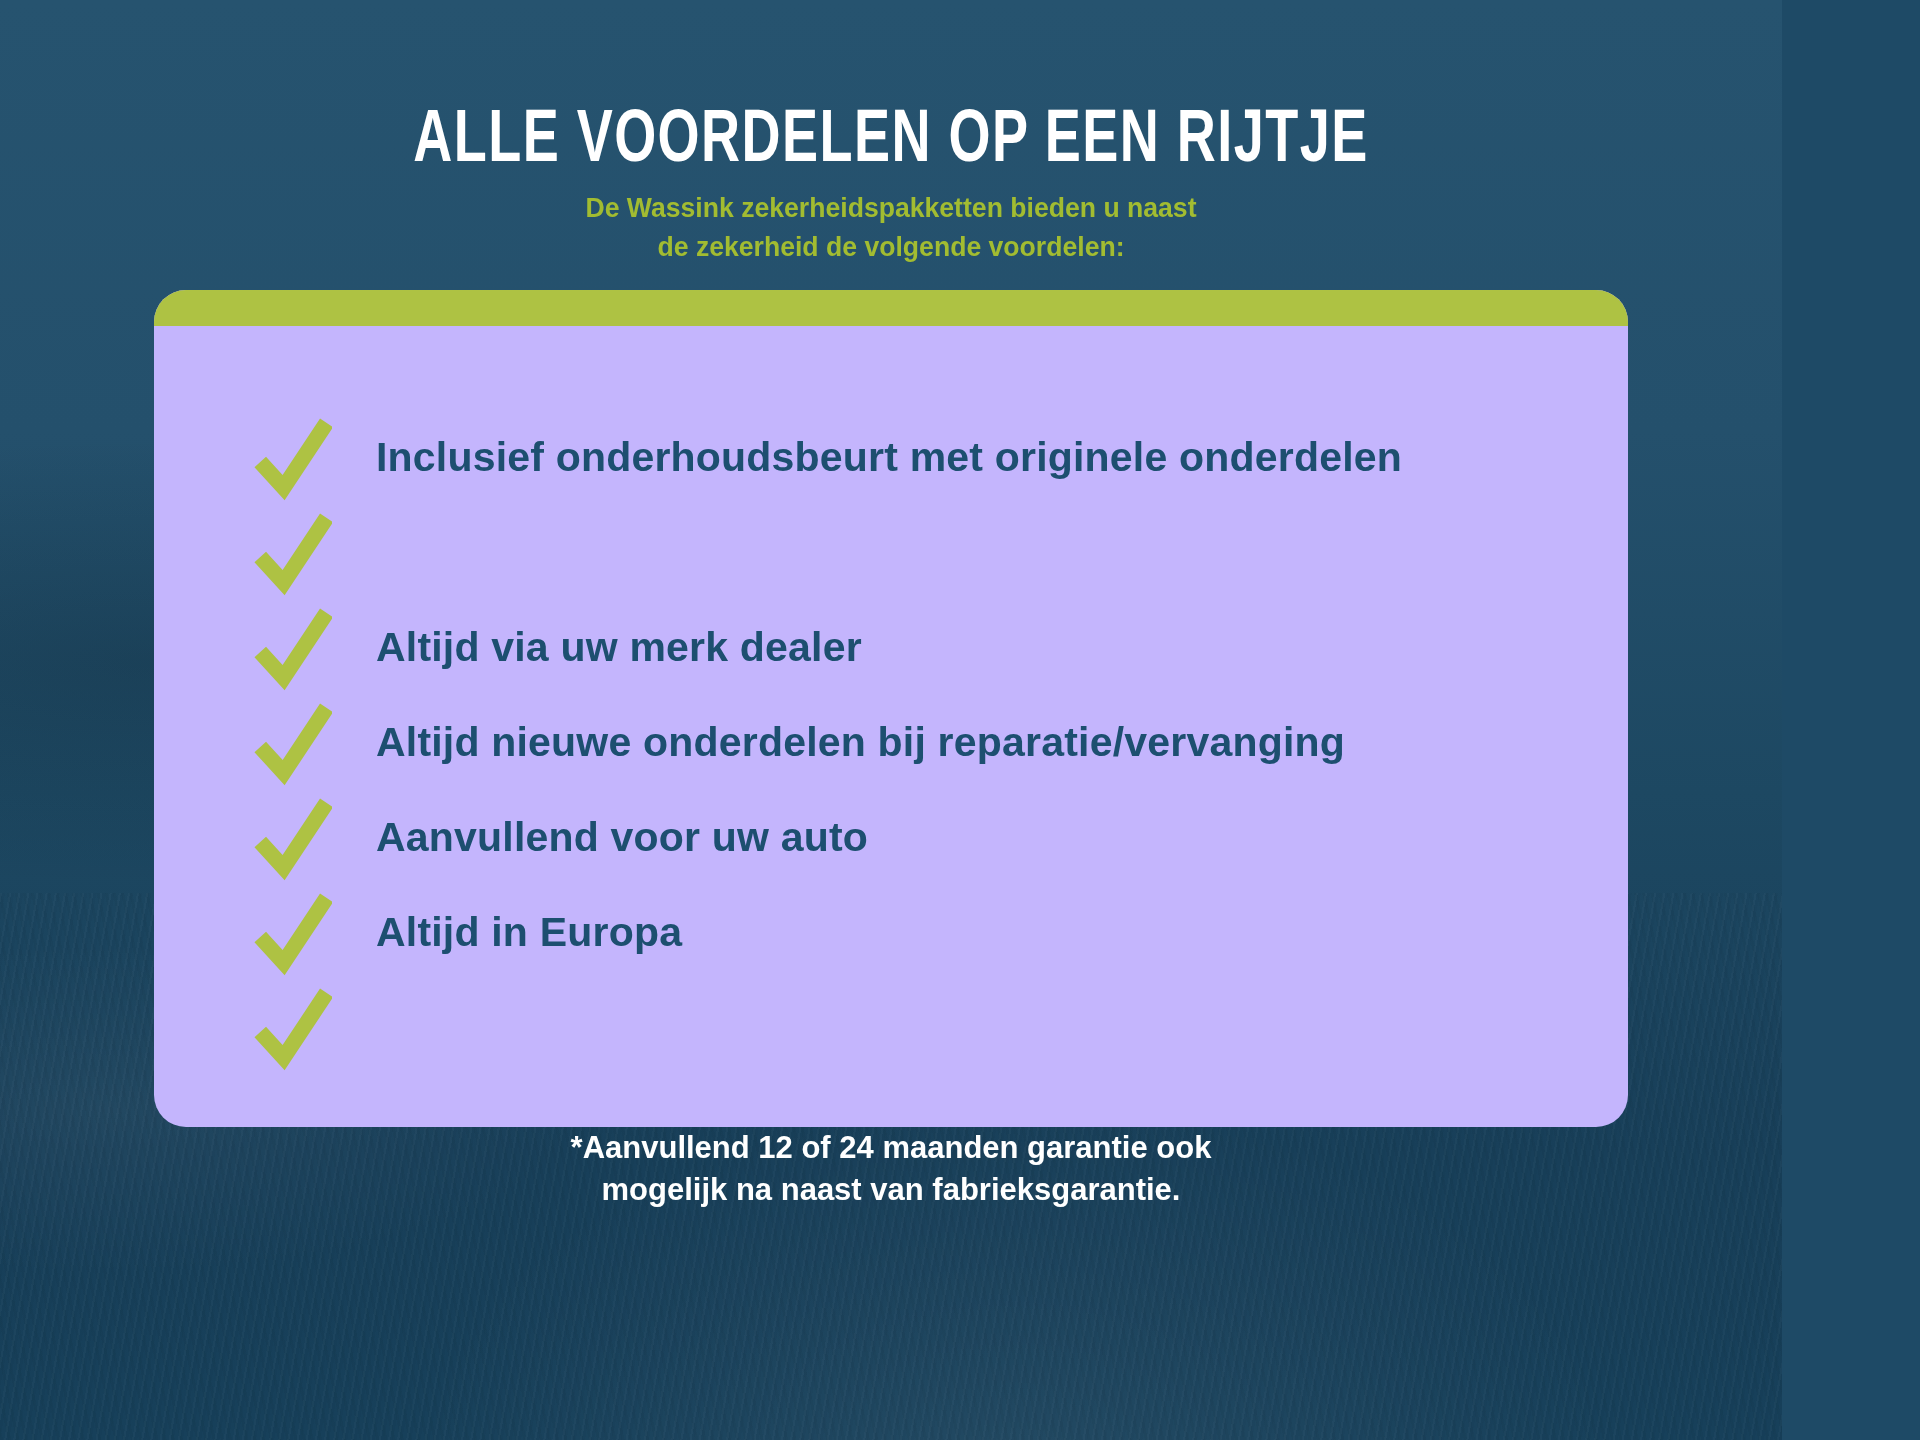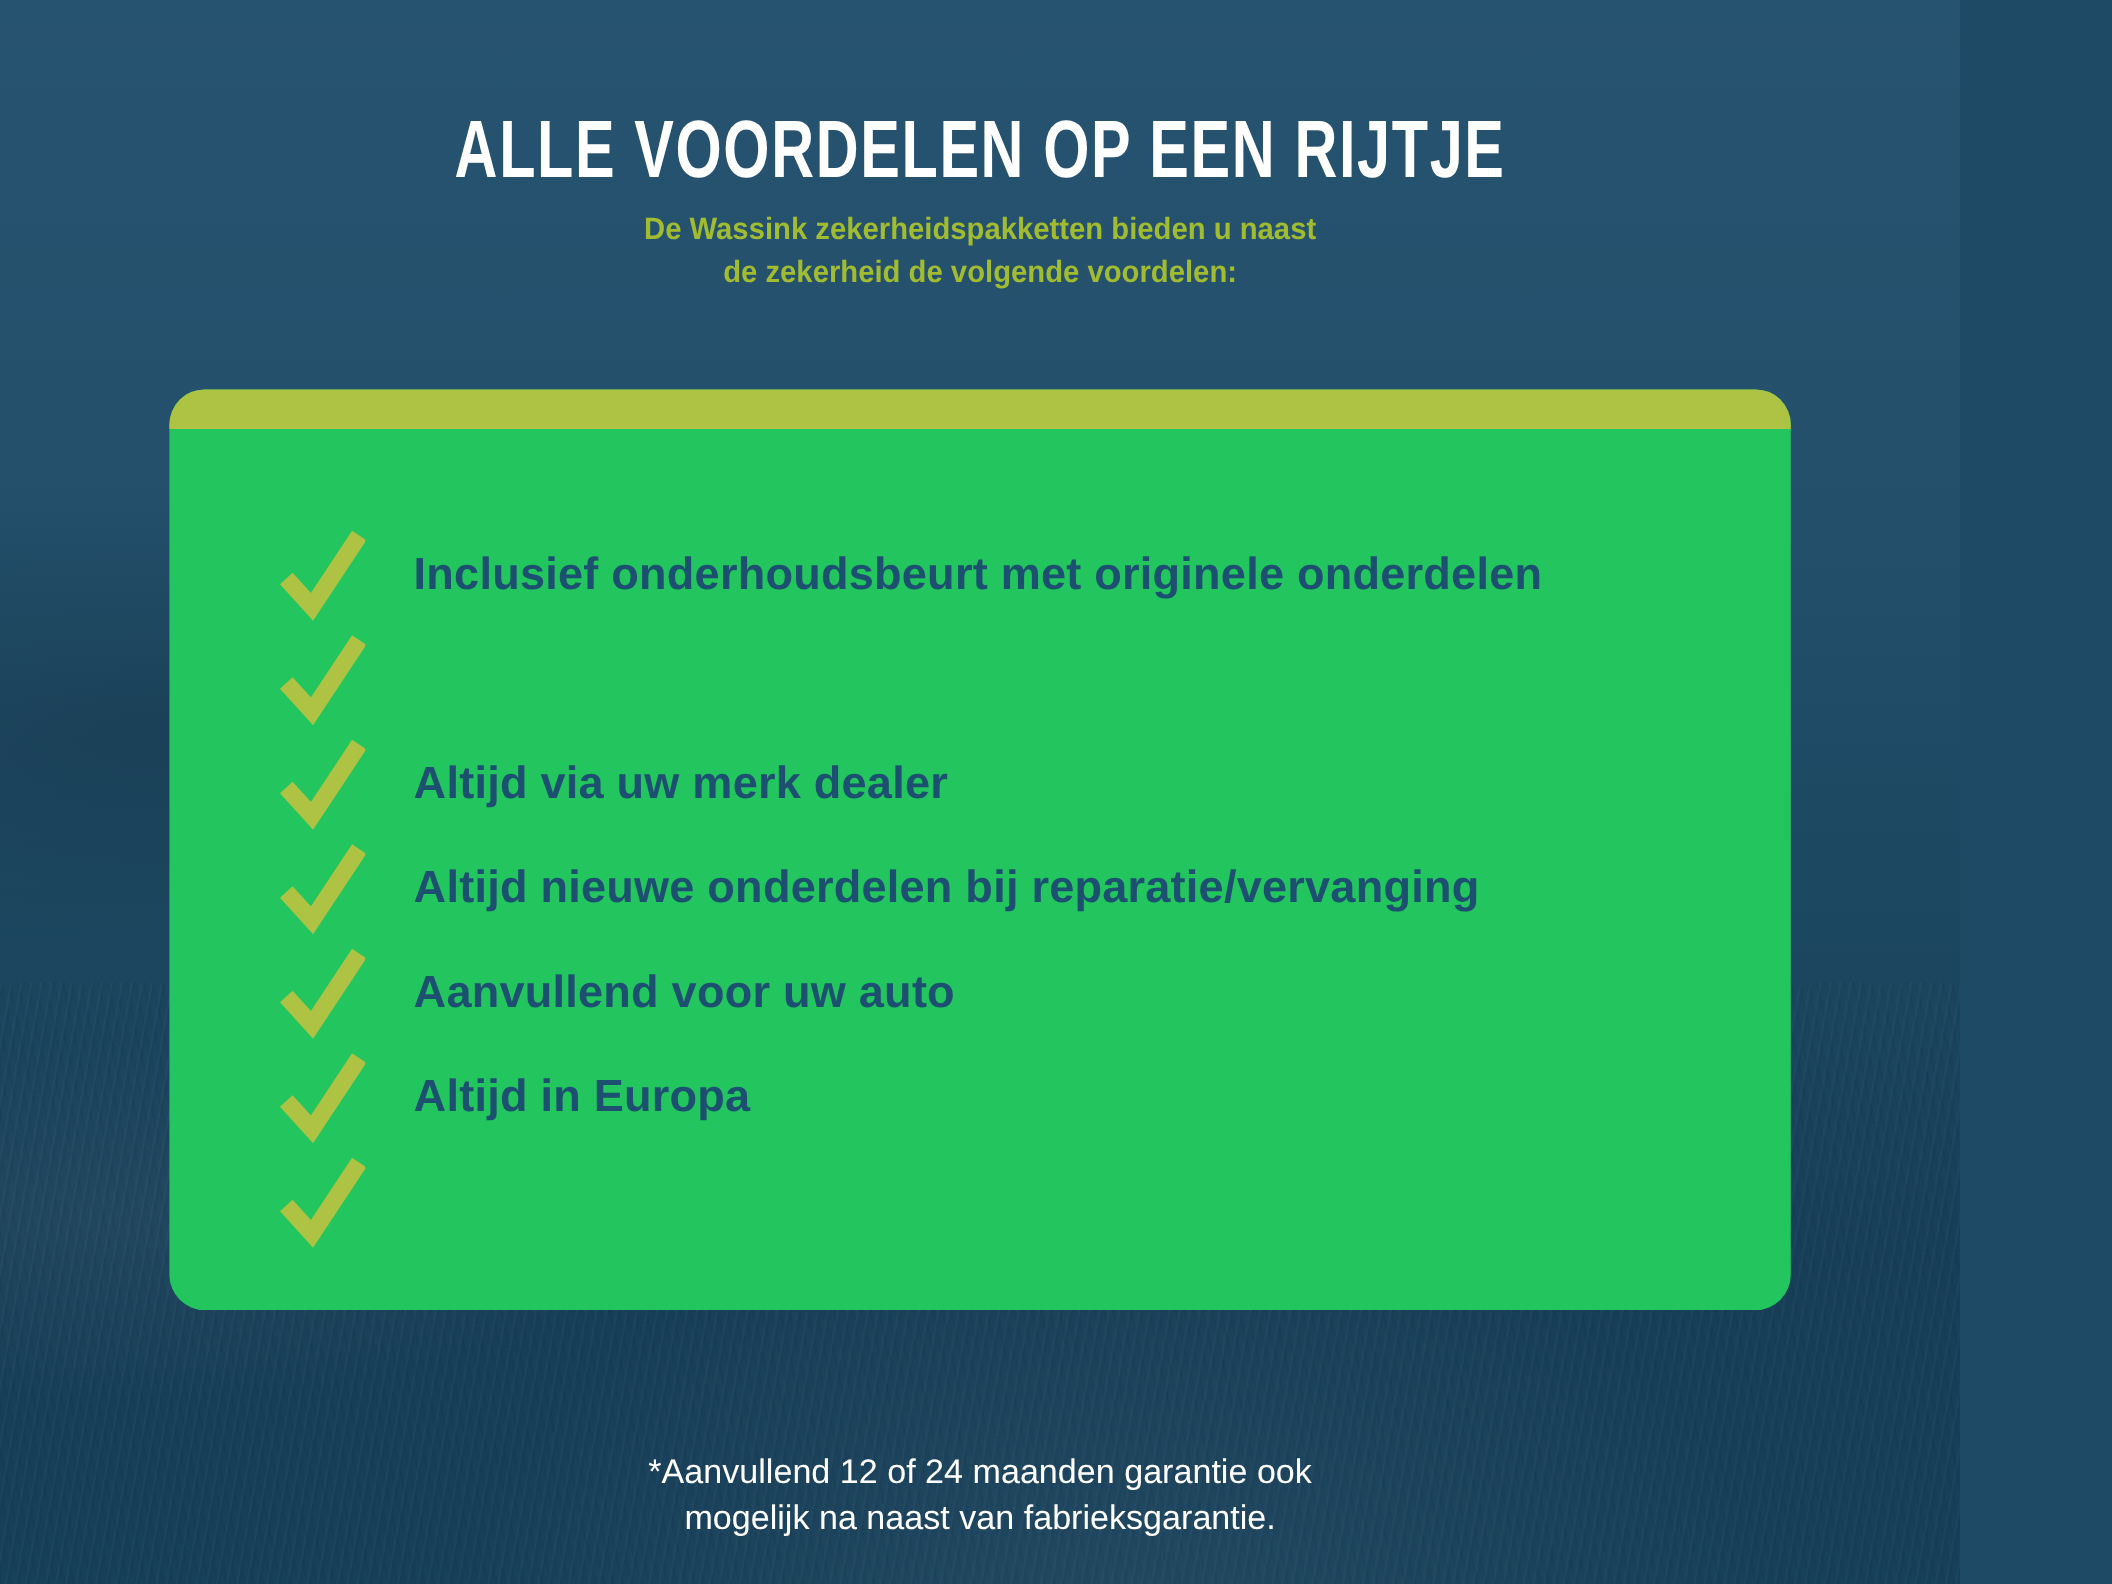"Inclusief onderhoudsbeurt met originele" .card { background: #22c55e -> #c4b5fd; margin: 88px auto 0 auto -> 24px auto 0 auto }
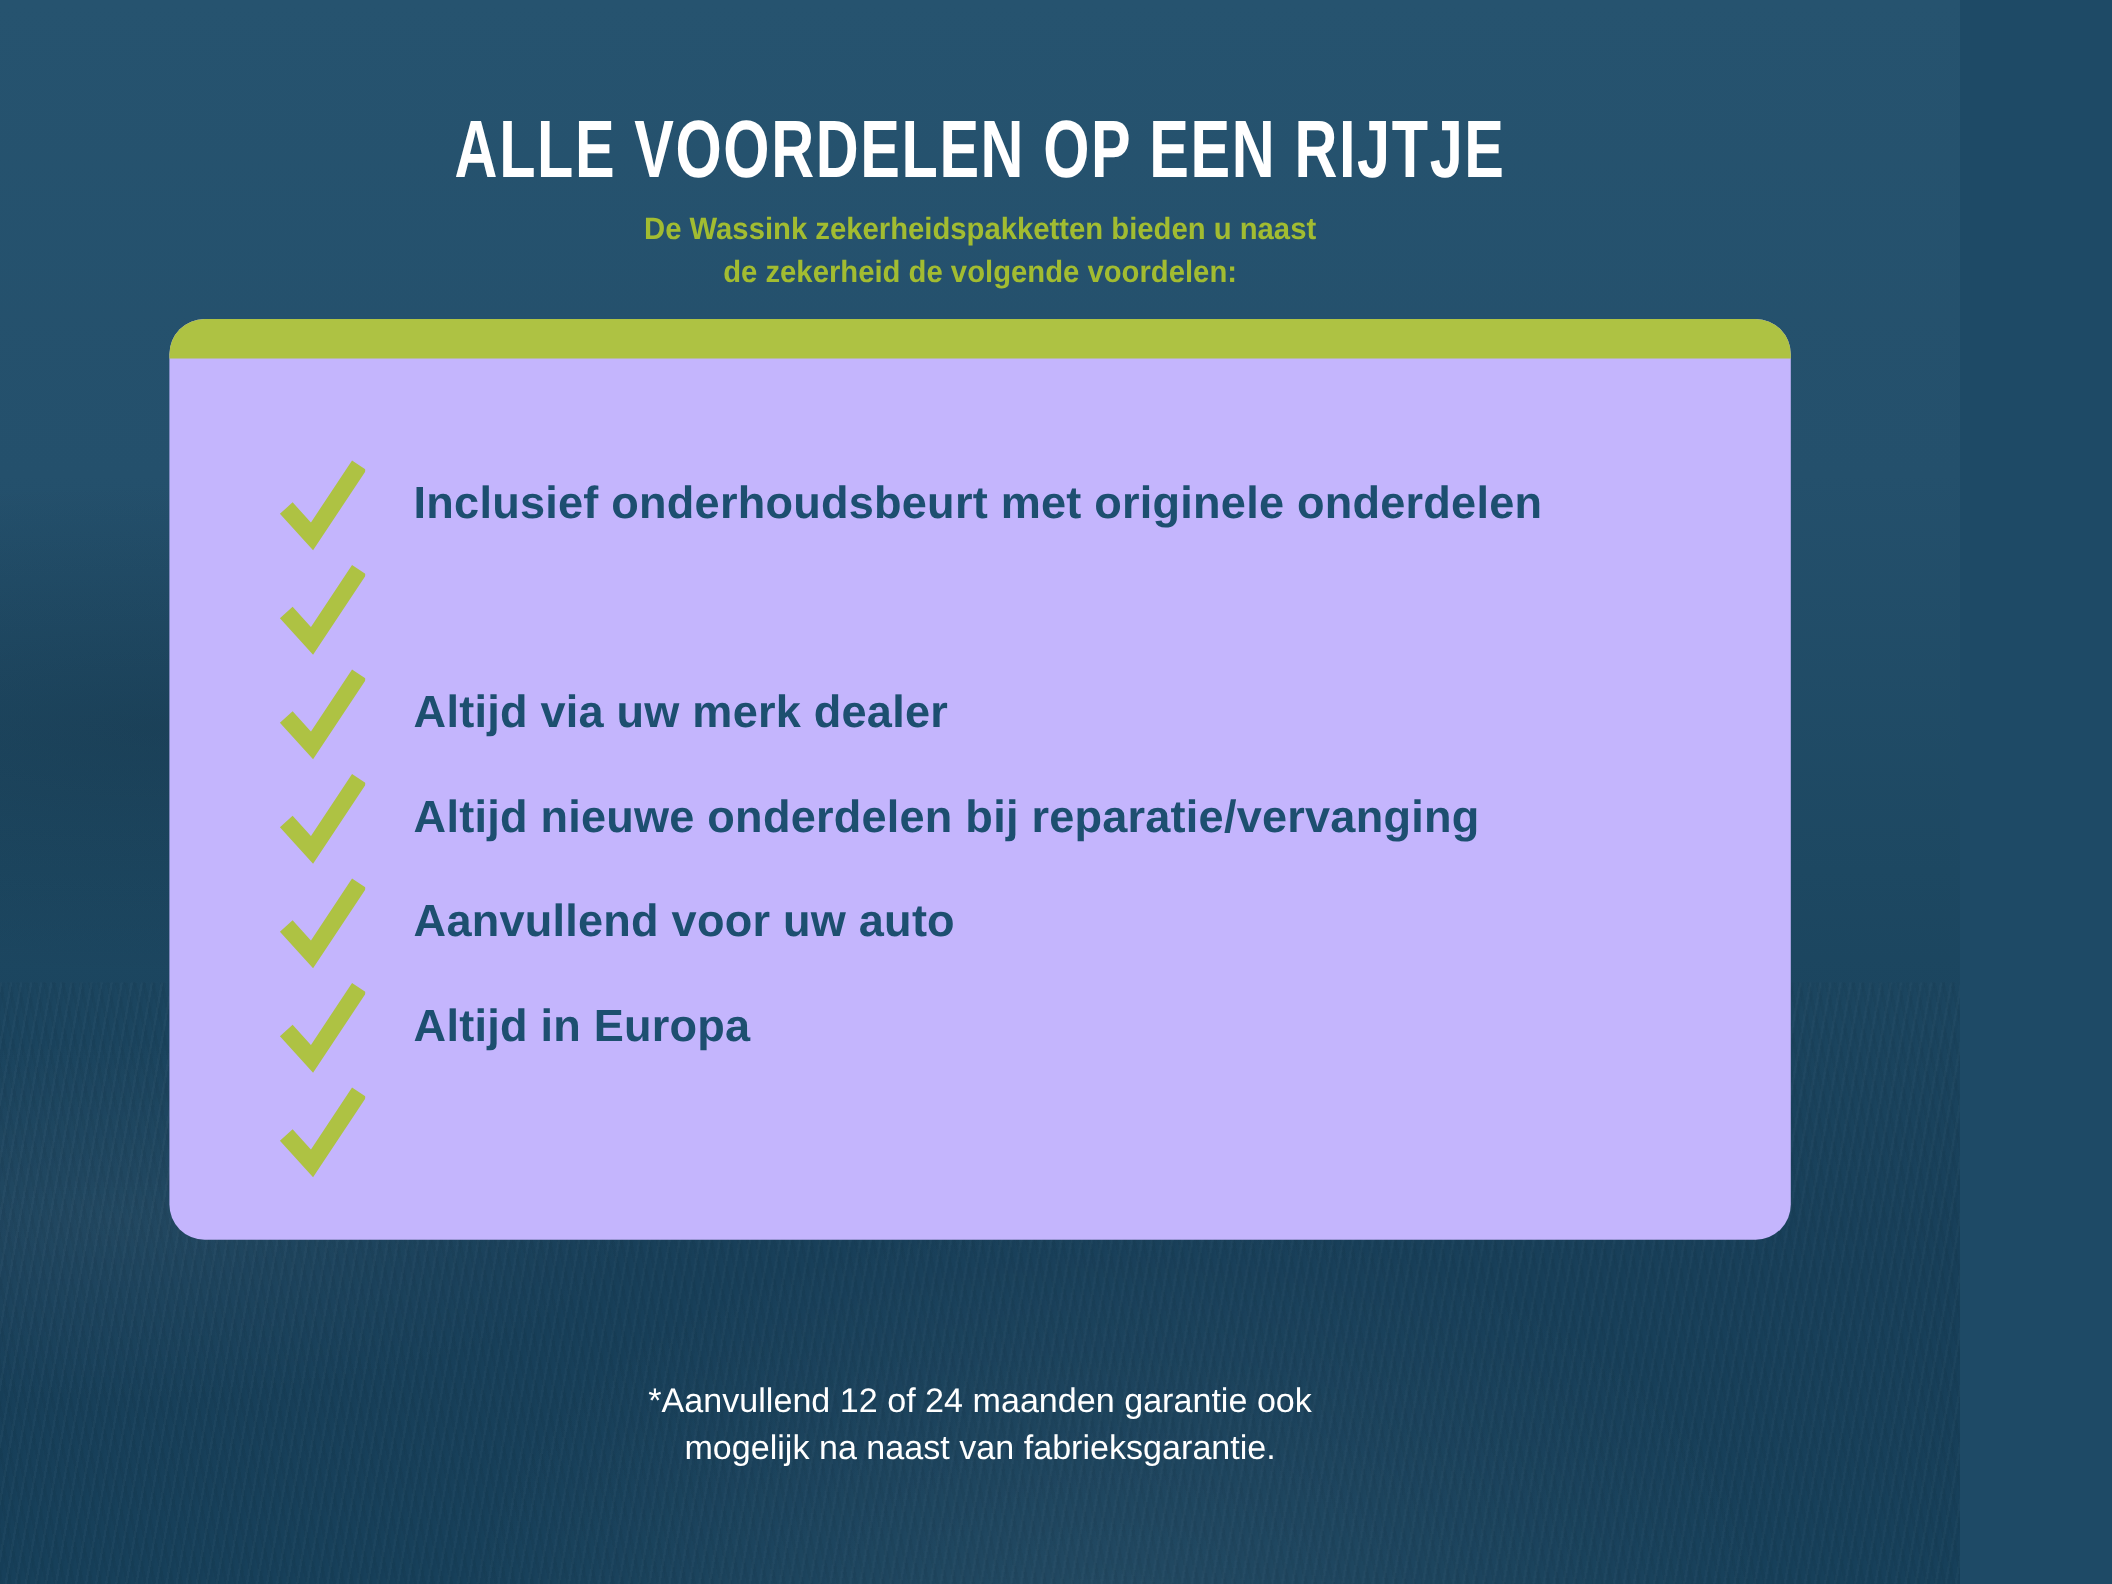"*Aanvullend 12 of 24 maanden" .footnote { font-weight: normal -> bold; margin-top: 126px -> none }
